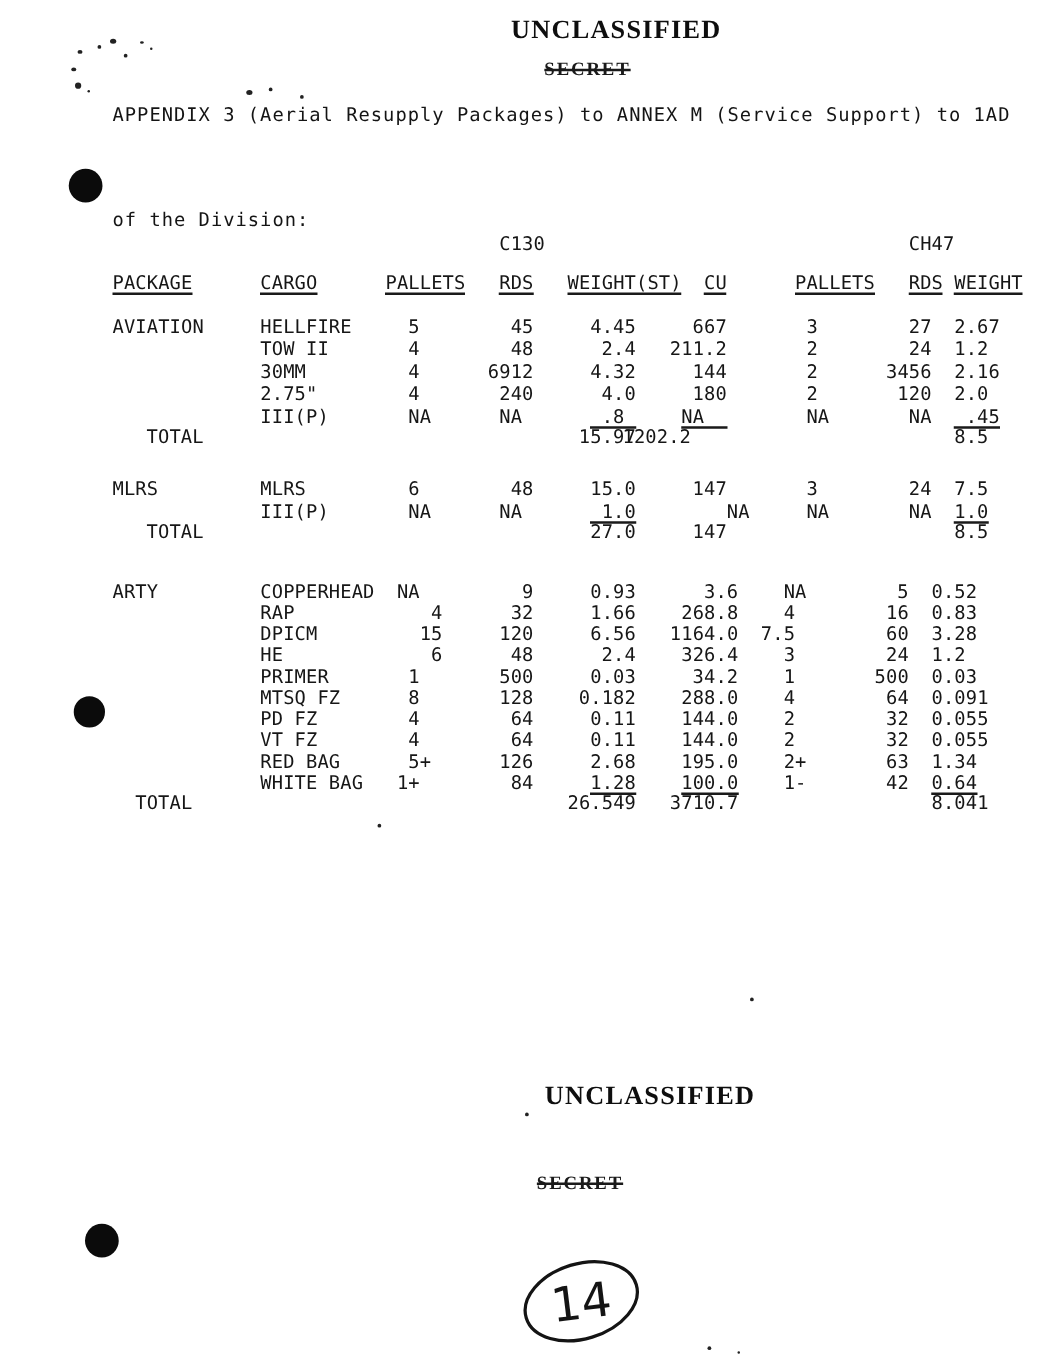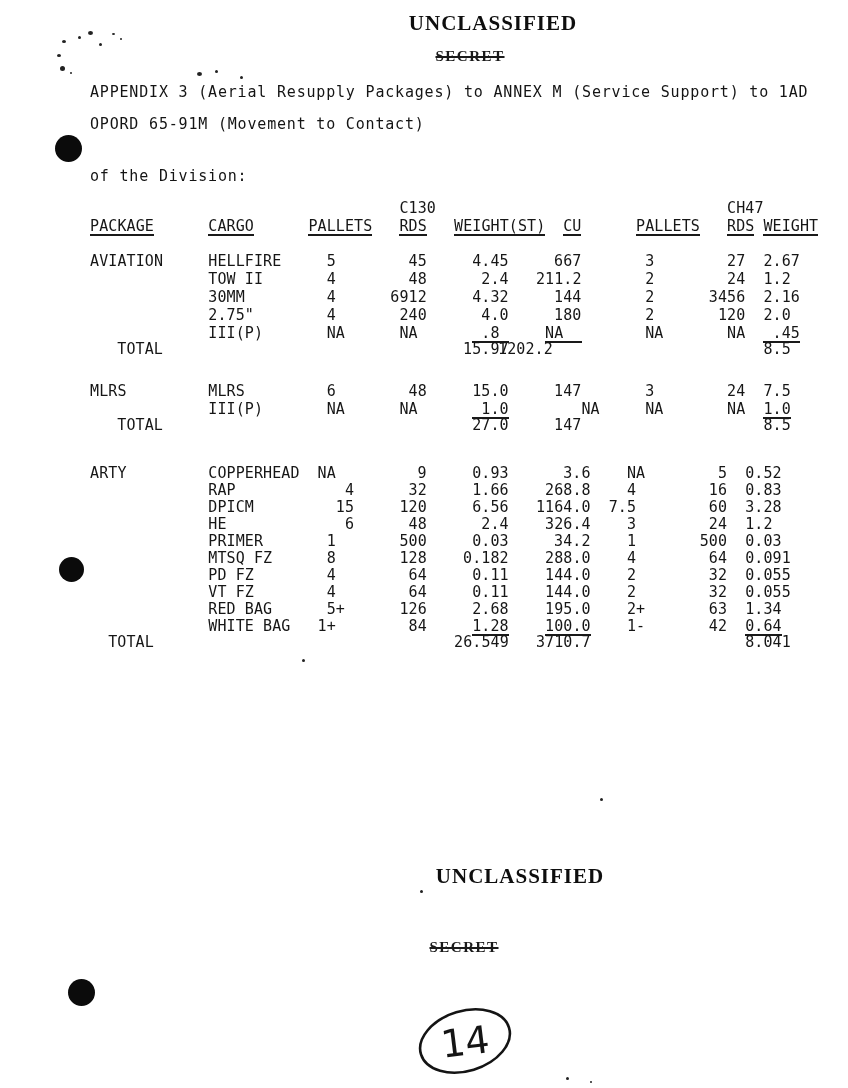"OPORD 65-91M (Movement to Contact)" div.para { html: <div>OPORD 65-91M (Movement to Contact)</div> -> none }
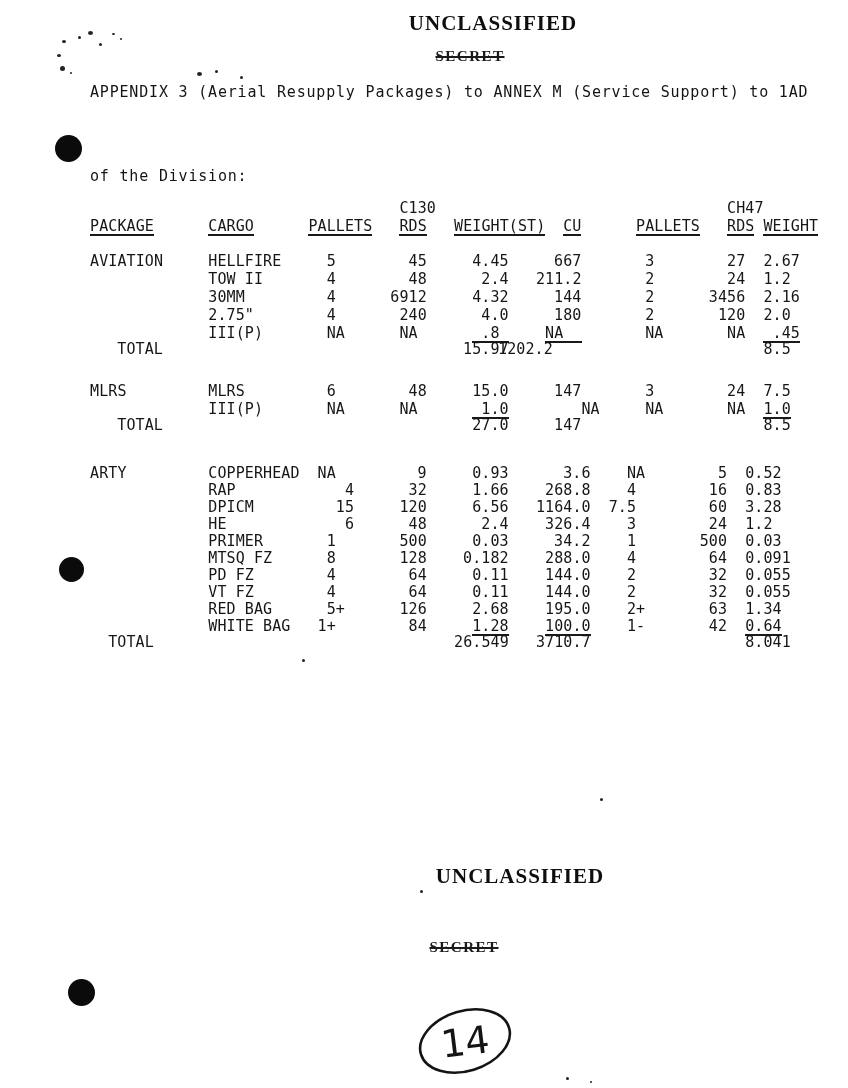"C130" div.mono-line { top: 199px -> 186px }
